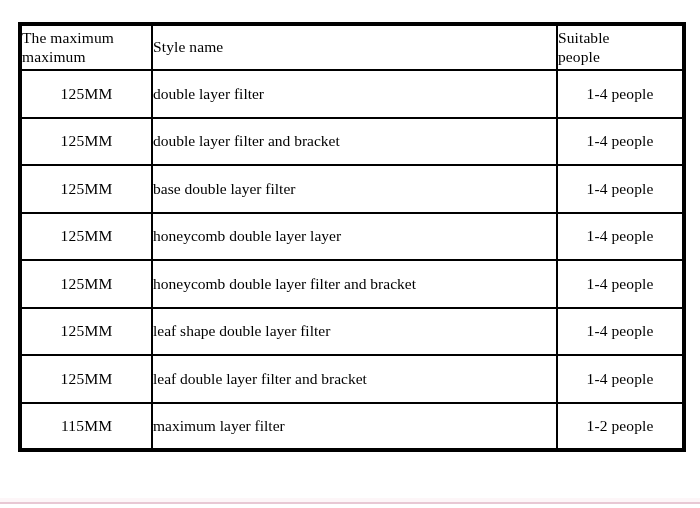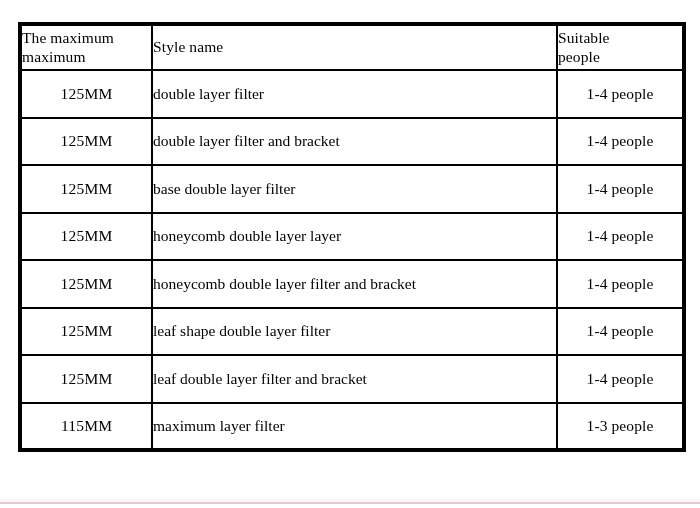"1-3 people" td.cell-number { text: 1-3 -> 1-2 }
